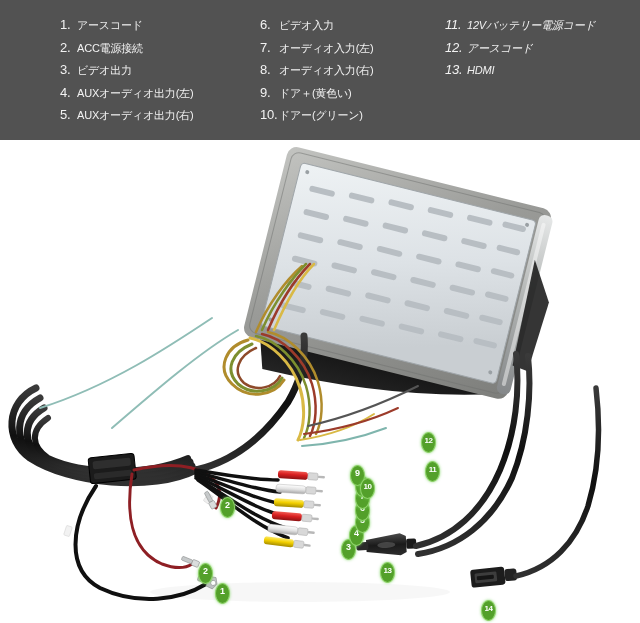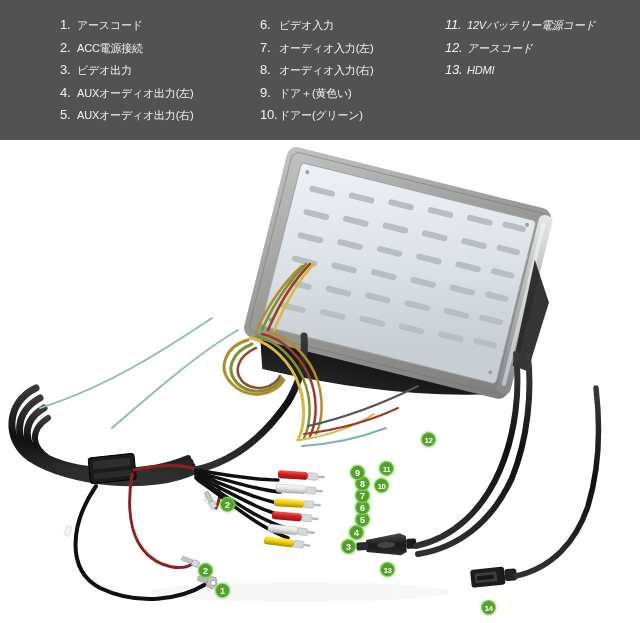"12" .badge { height: 15px -> 21px }
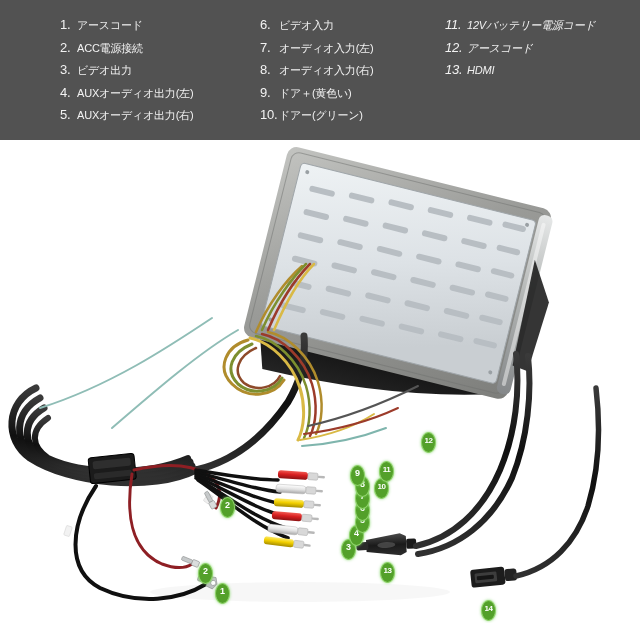"11" div.badge { left: 379px -> 425px }
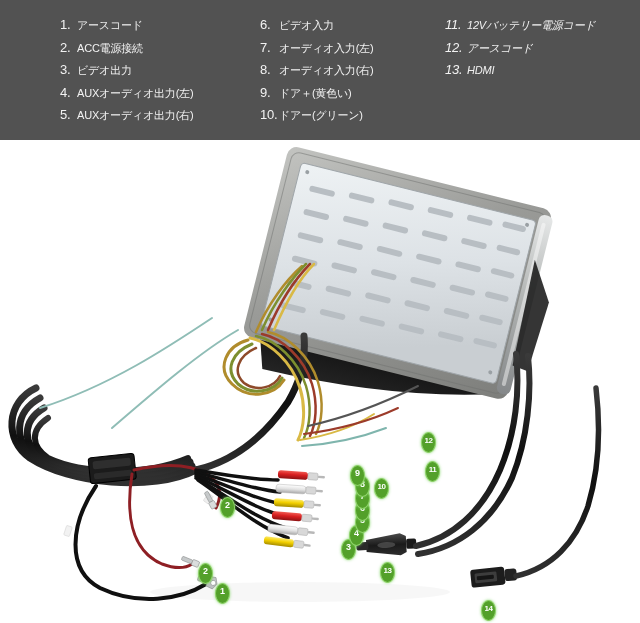"10" div.badge { left: 374px -> 360px }
